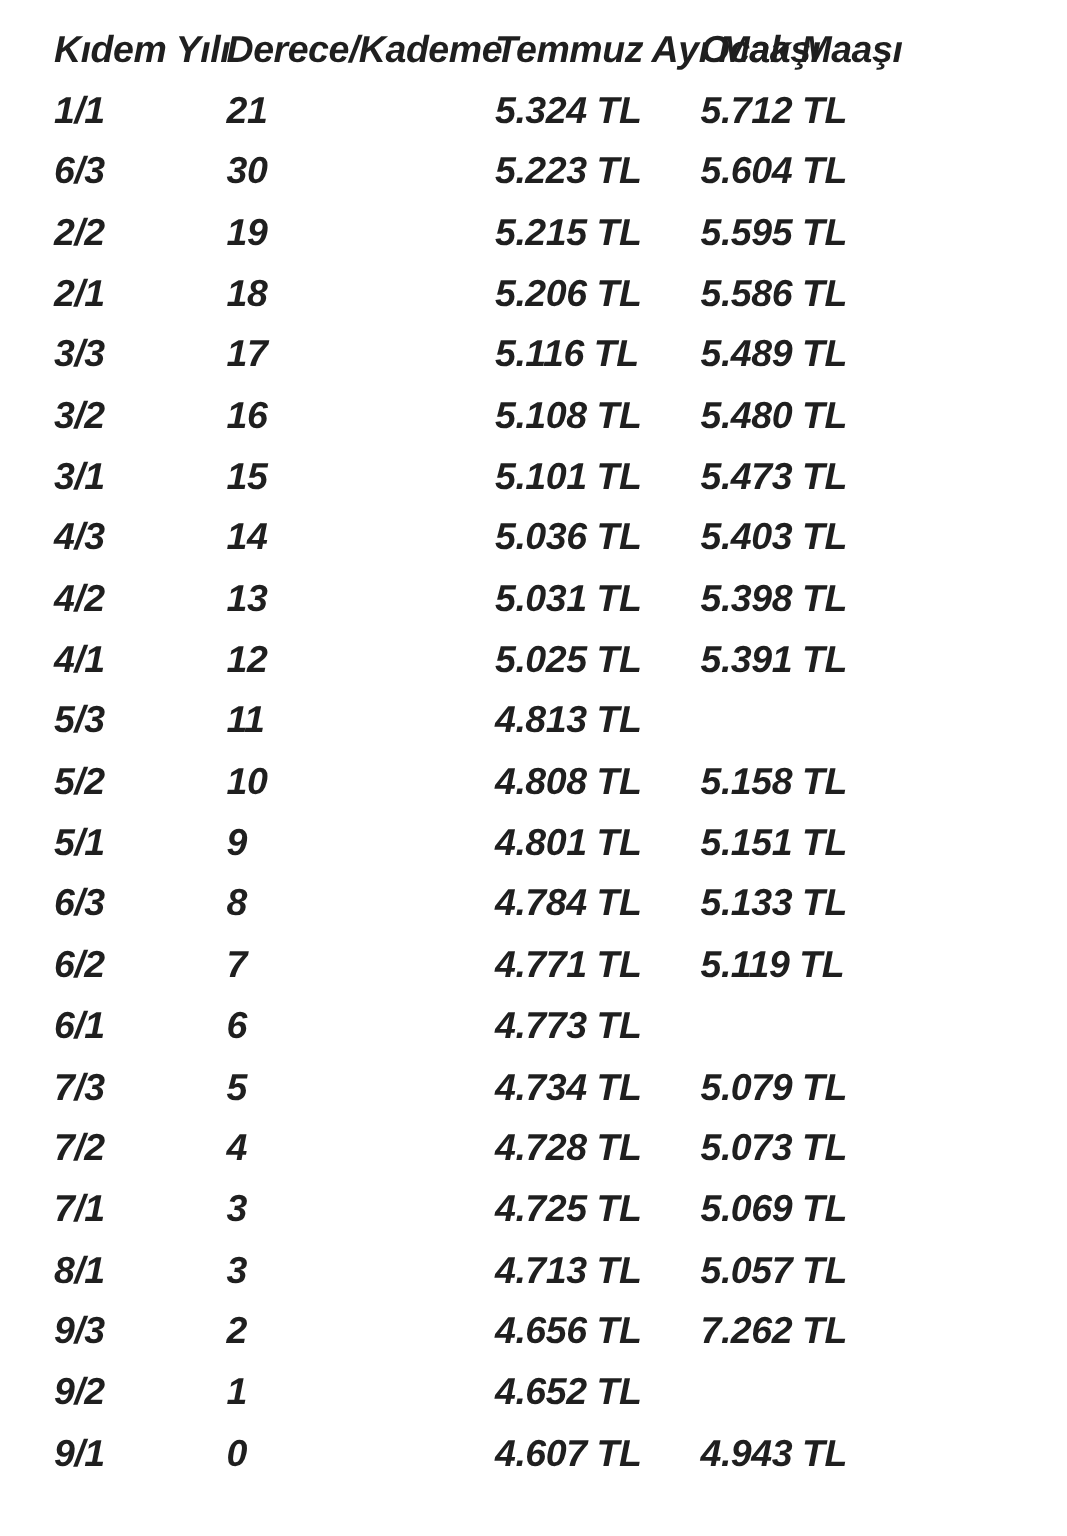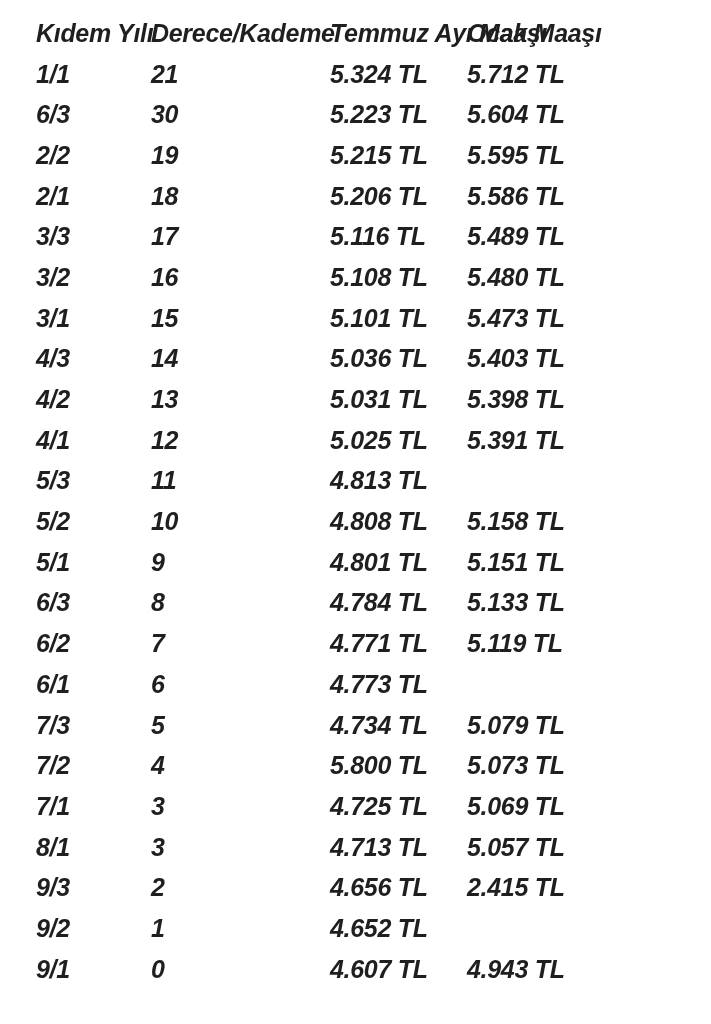"5.800 TL" div.cell { text: 5.800 -> 4.728 }
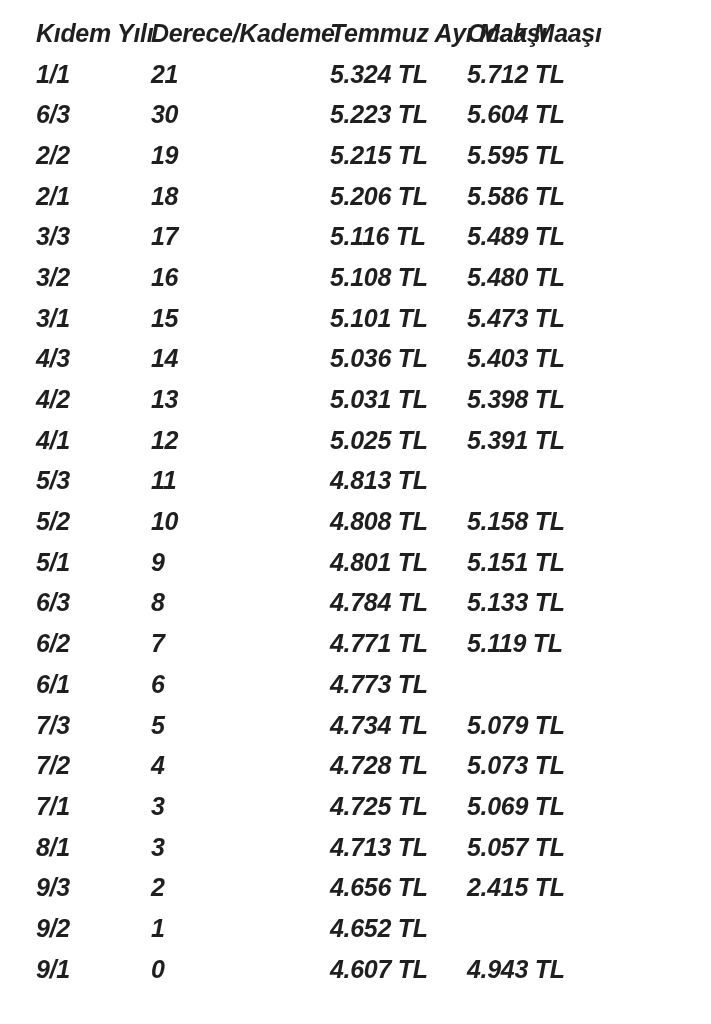"2.415 TL" div.cell { text: 2.415 -> 7.262 }
